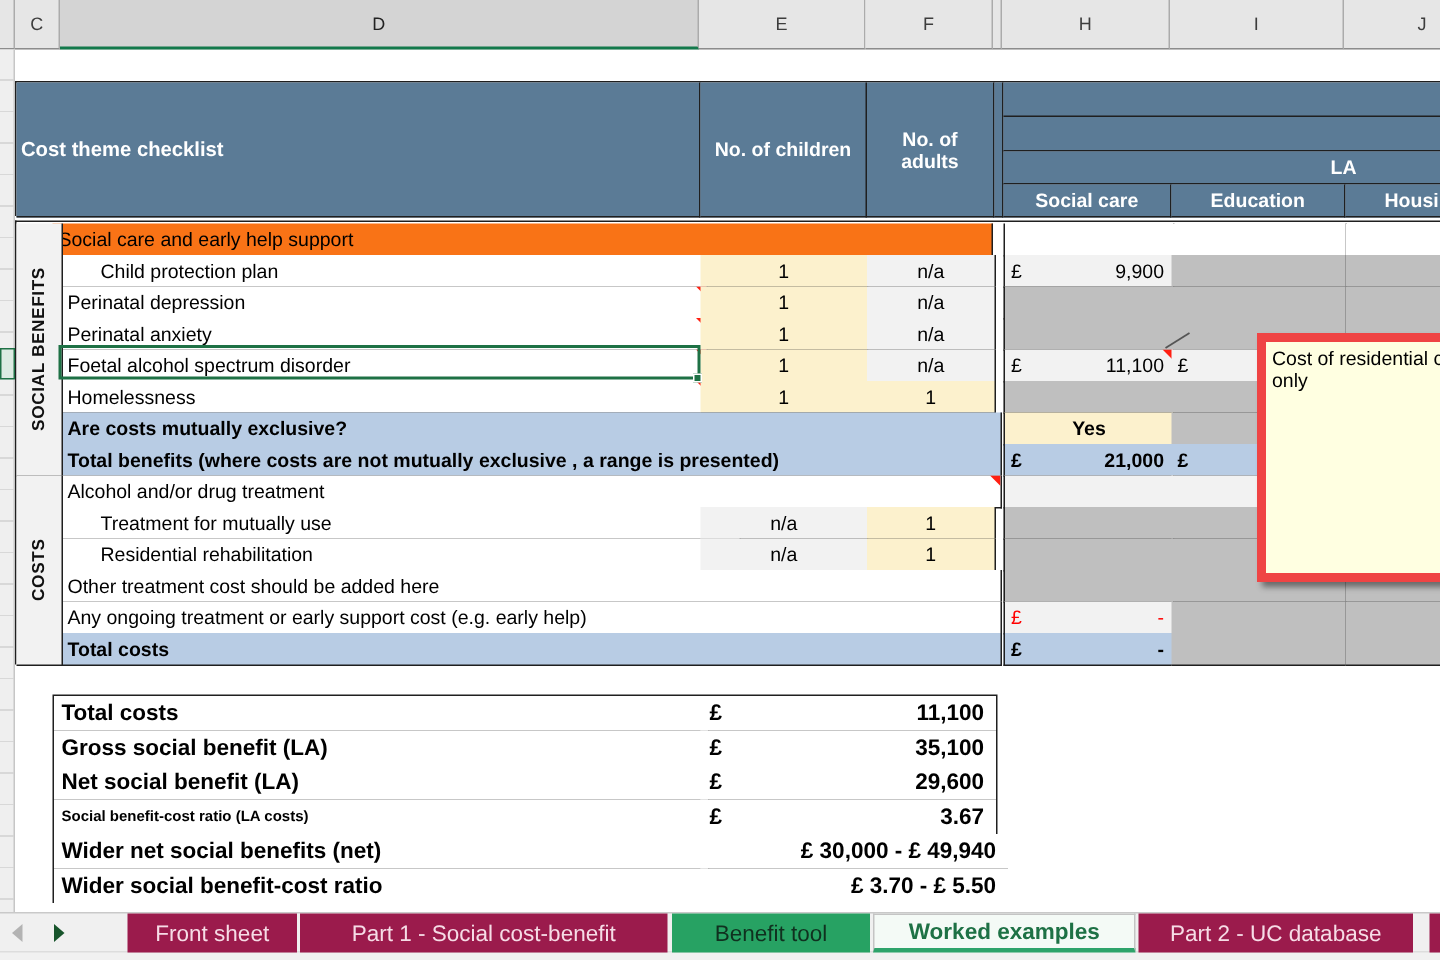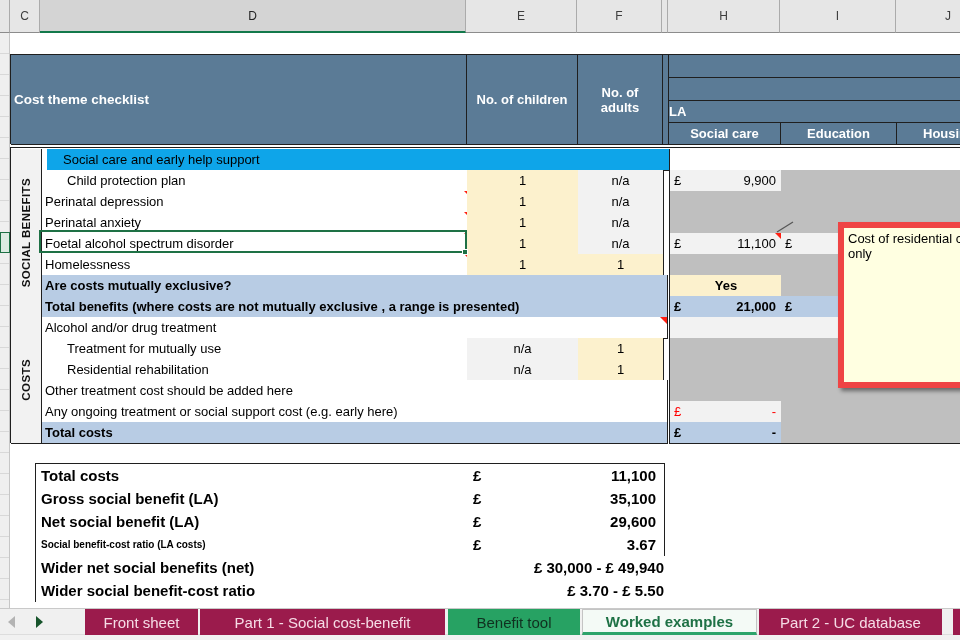"LA" span { margin-left: none -> 218px }
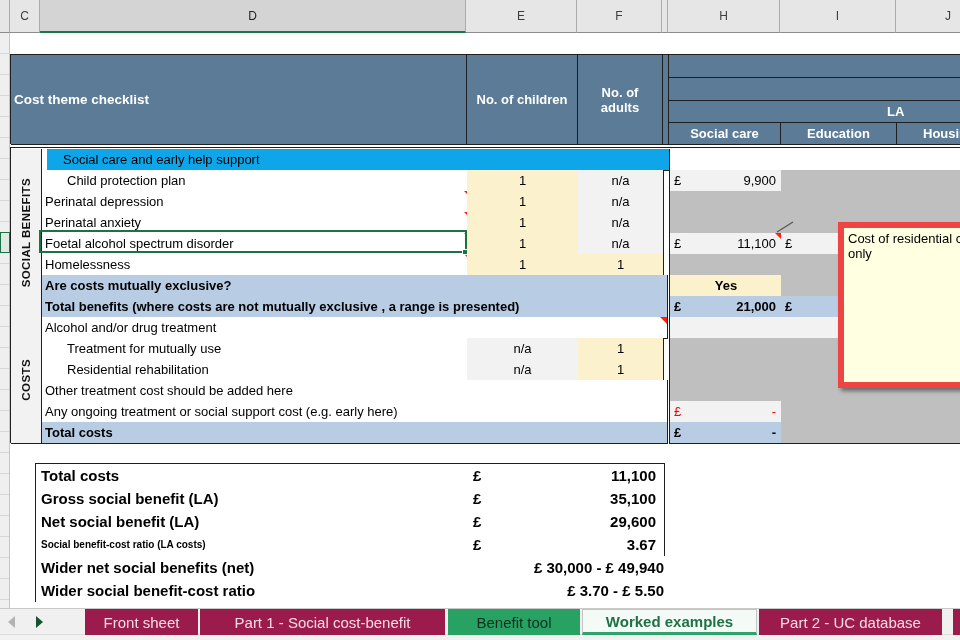"Social care and early help" div.cell { background: #0ea5e9 -> #f97316; left: 36px -> 24px; padding-left: 16px -> 4px }
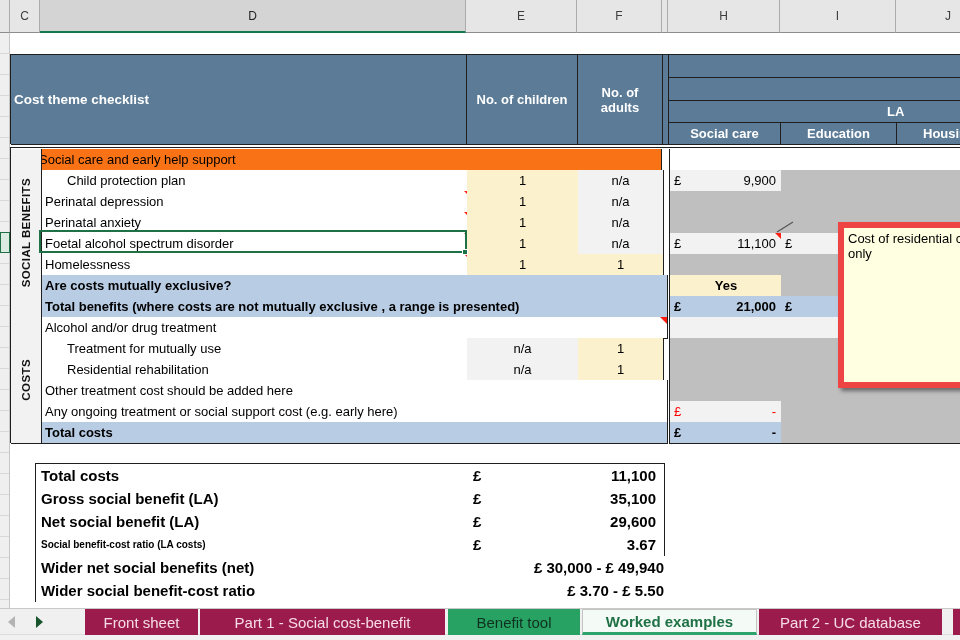"Any ongoing treatment or social" span { text: social support cost (e.g. early here -> early support cost (e.g. early help }
